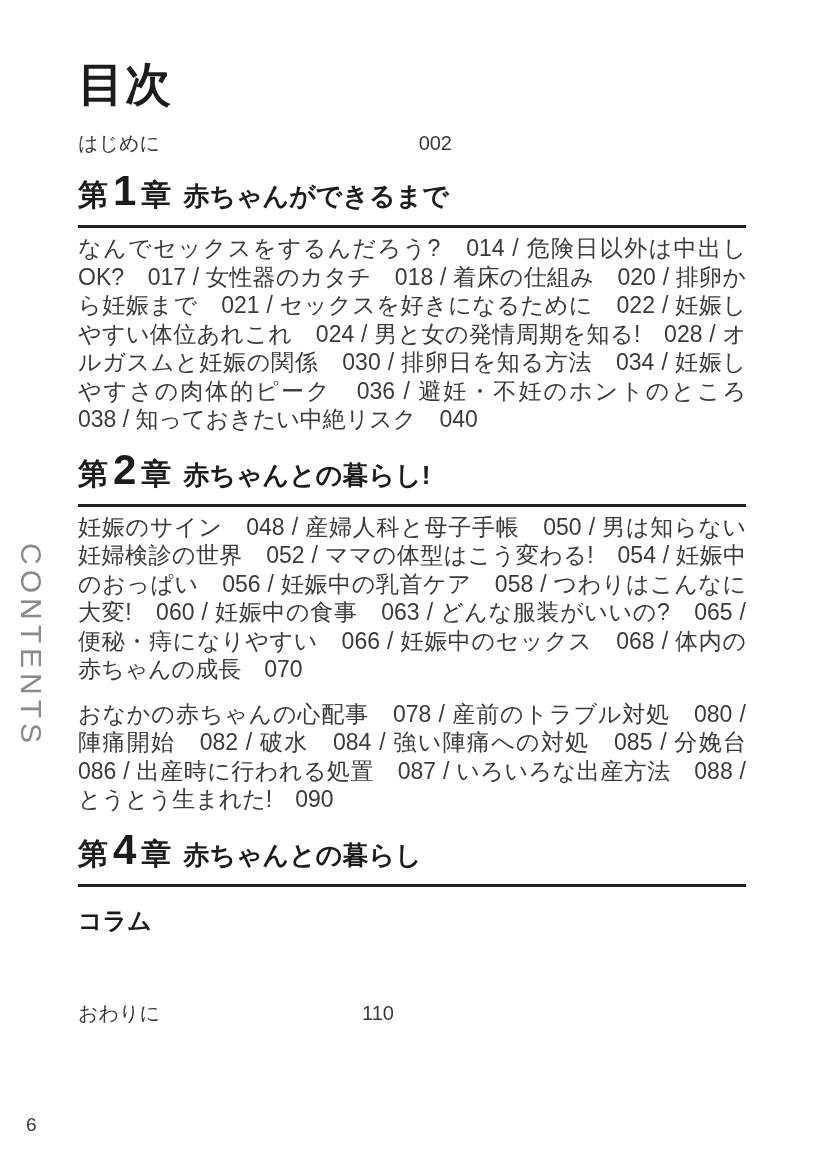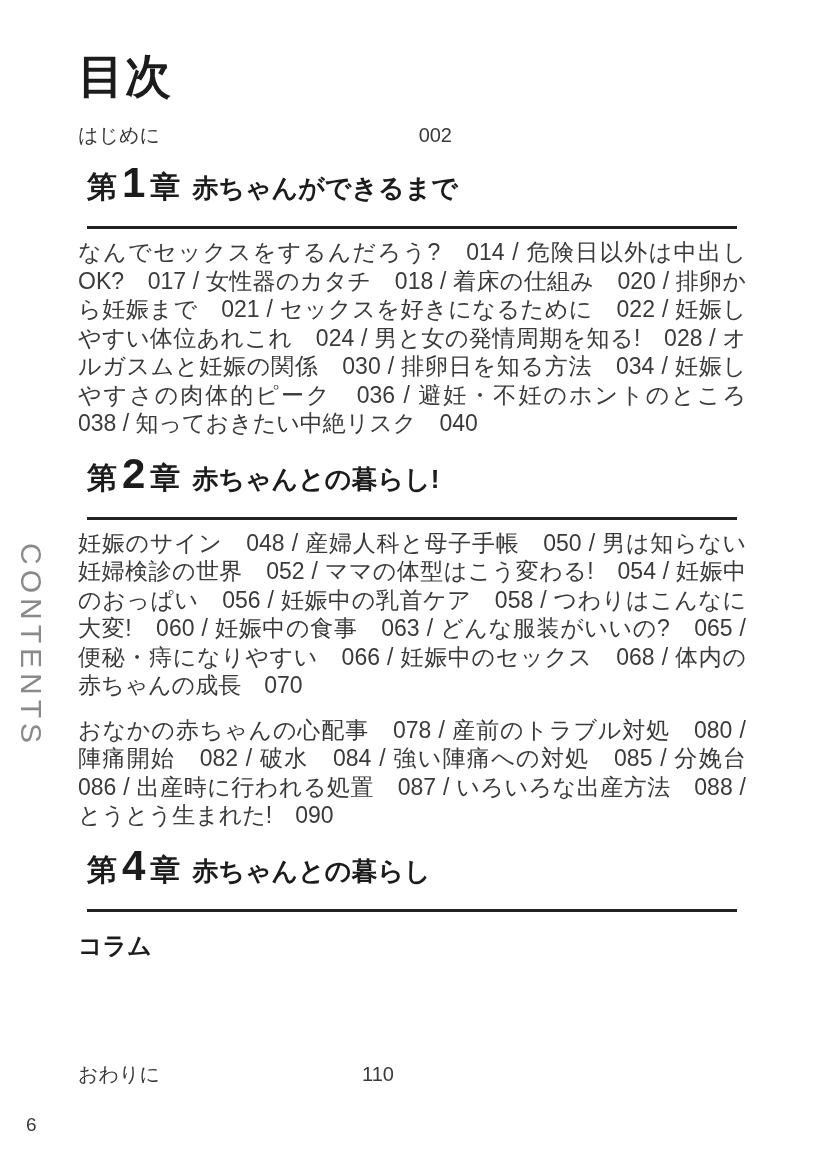"目次" .content { top: 0 -> 8px }
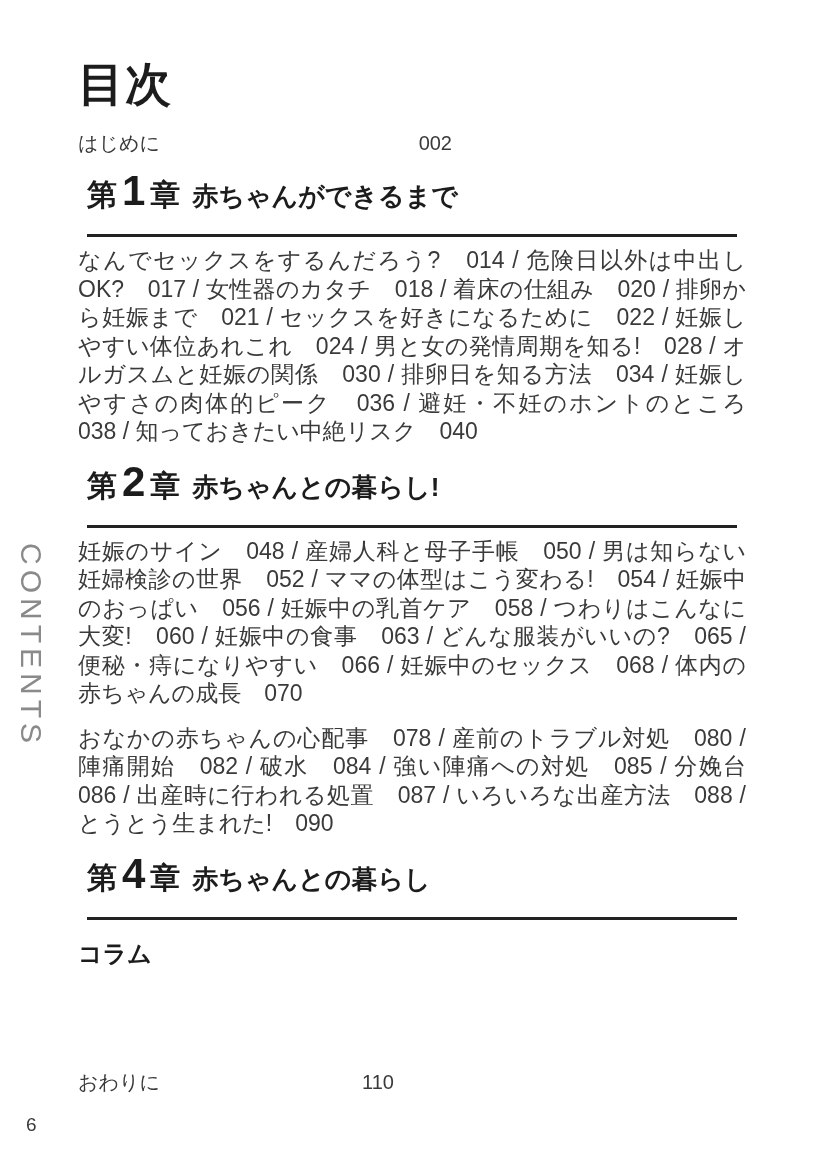"第 1 章 赤ちゃんができるまで" .ch-heading { margin: 9px -> 0; padding-bottom: 17px -> 8px }
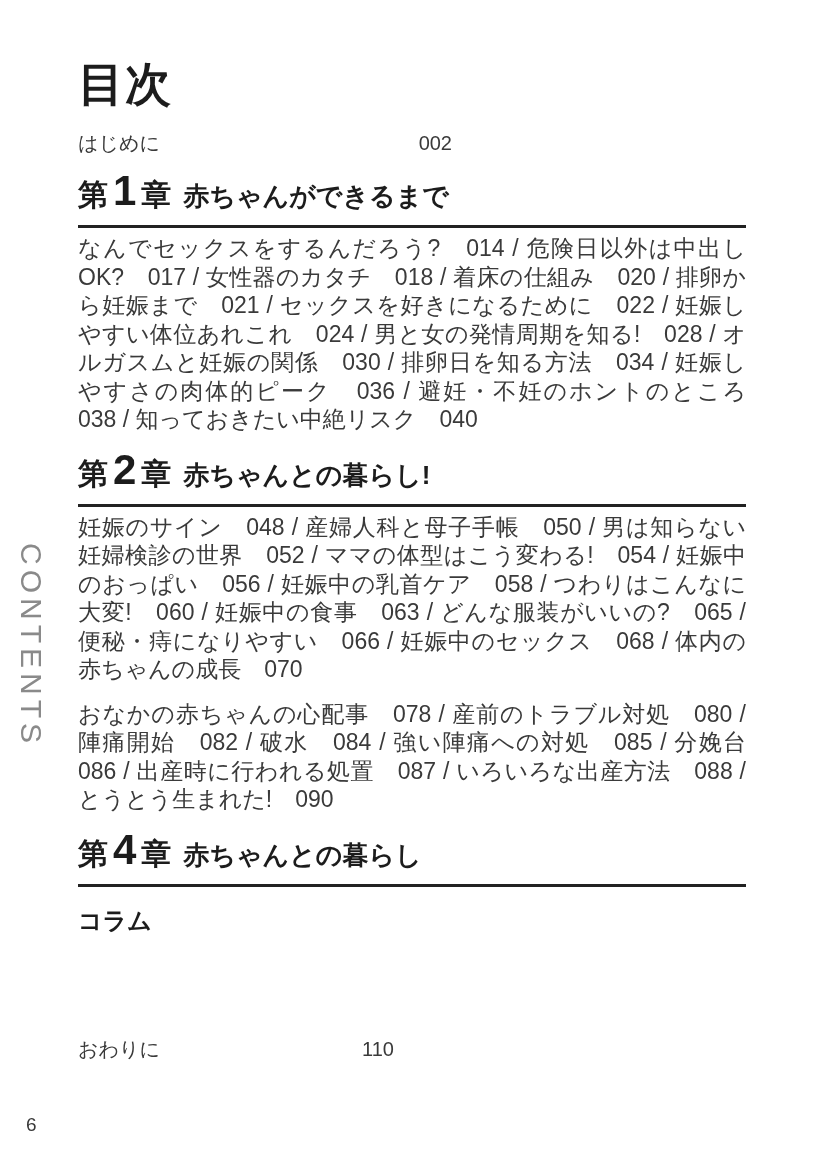"おわりに" .back-row { margin-top: 104px -> 68px }
